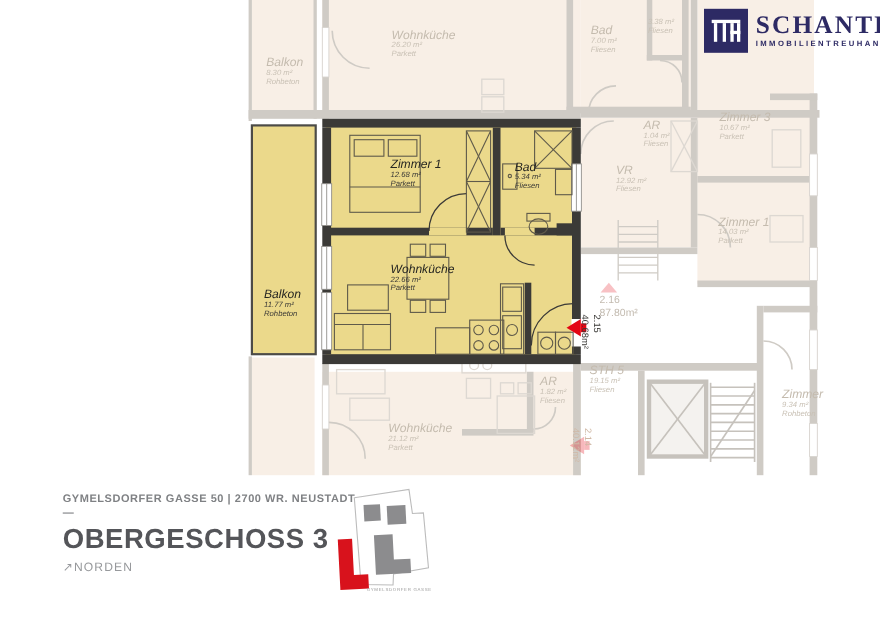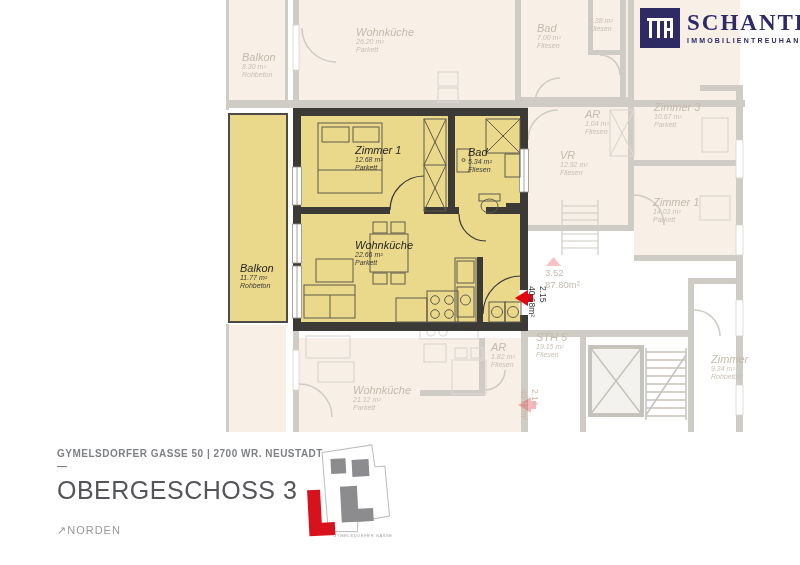"3.52" div { text: 3.52 -> 2.16 }
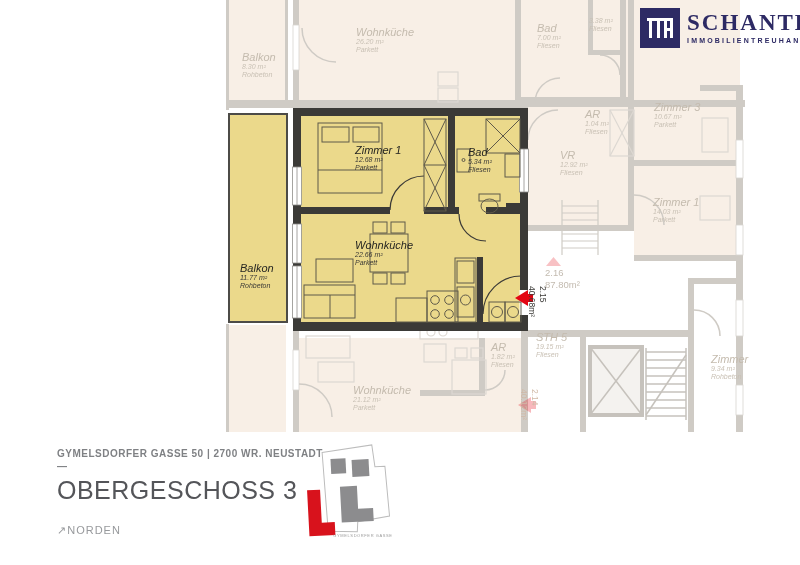"OBERGESCHOSS 3" #footer-title { font-weight: normal -> bold }
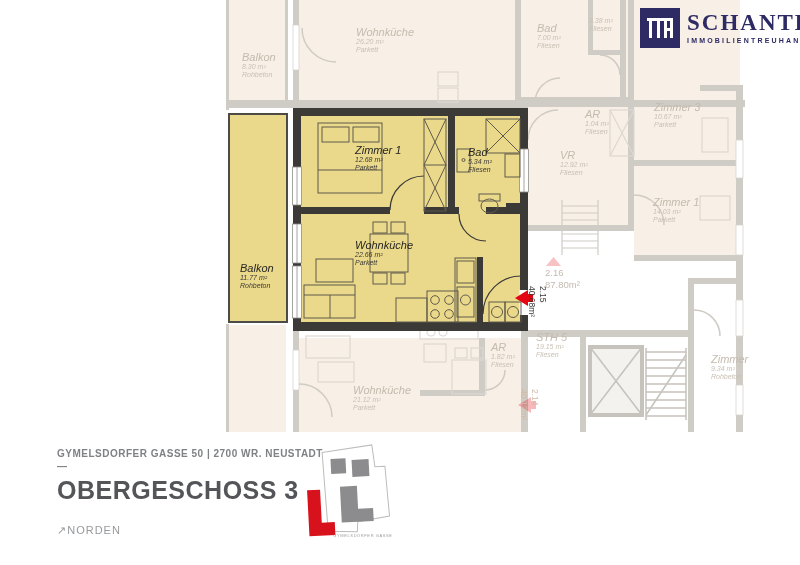"↗NORDEN" #footer-north { margin-top: 19px -> 4px }
